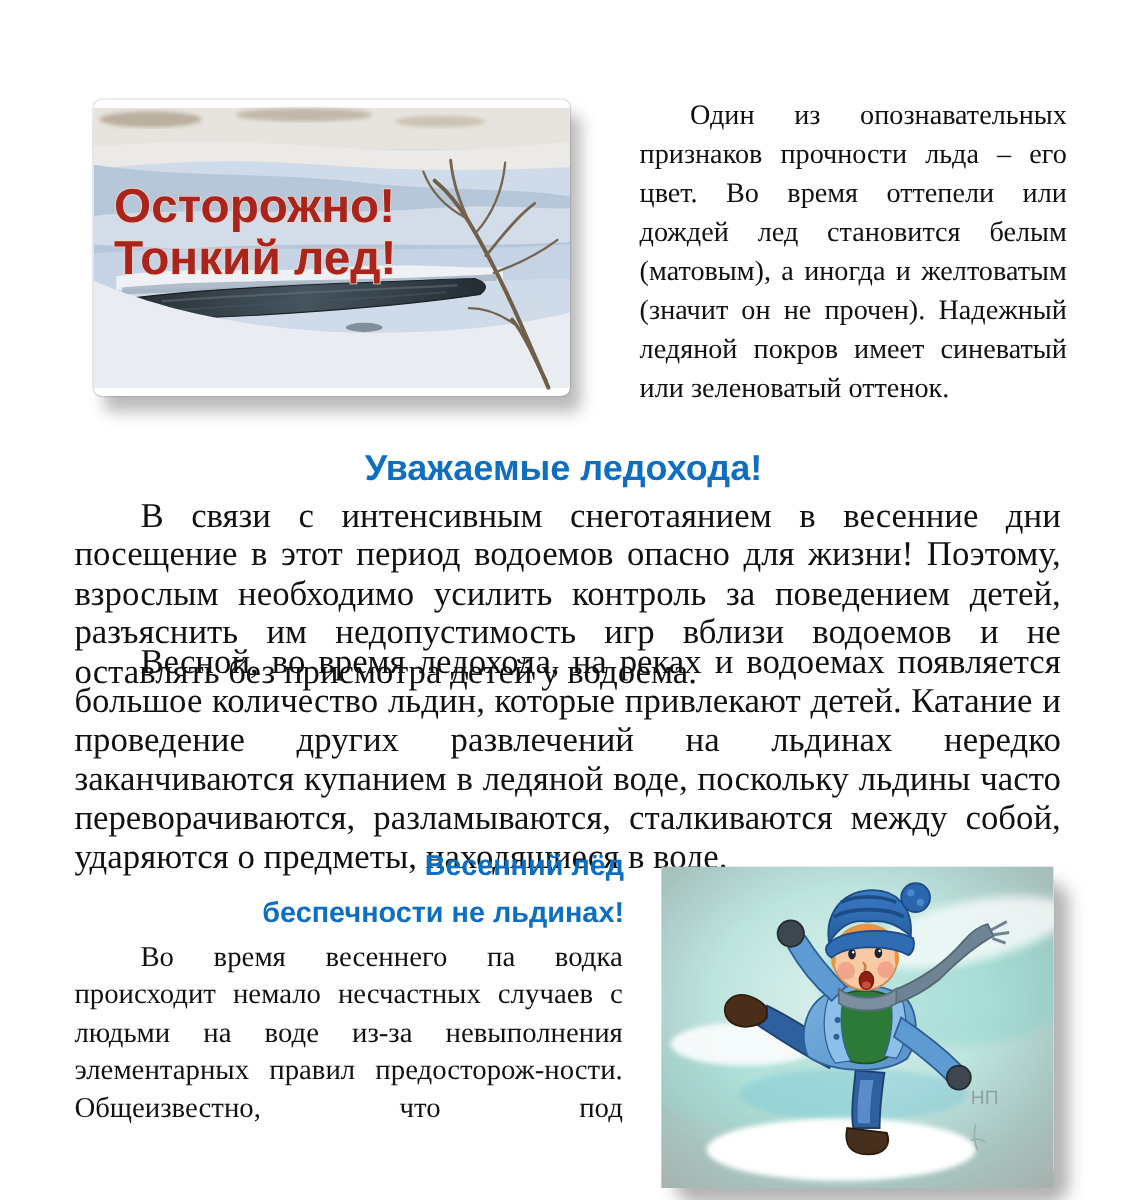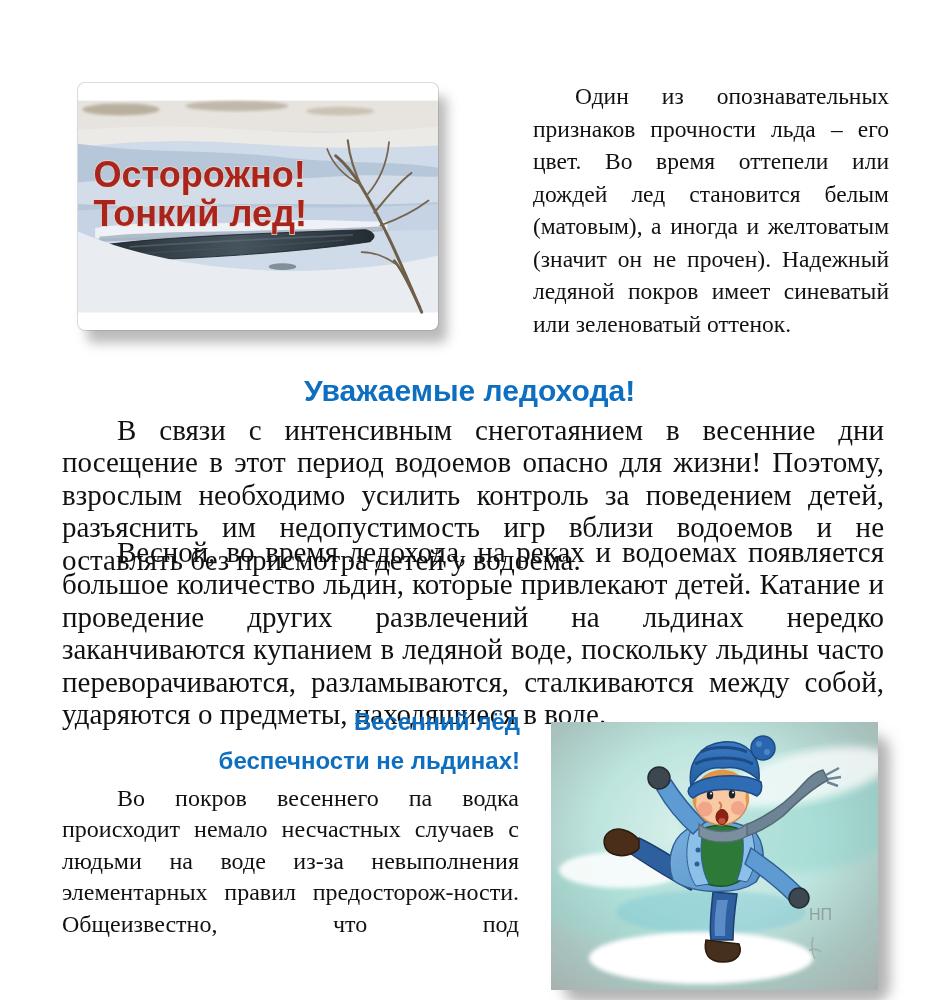"Осторожно!" .photo-frame { width: 360px -> 397px }
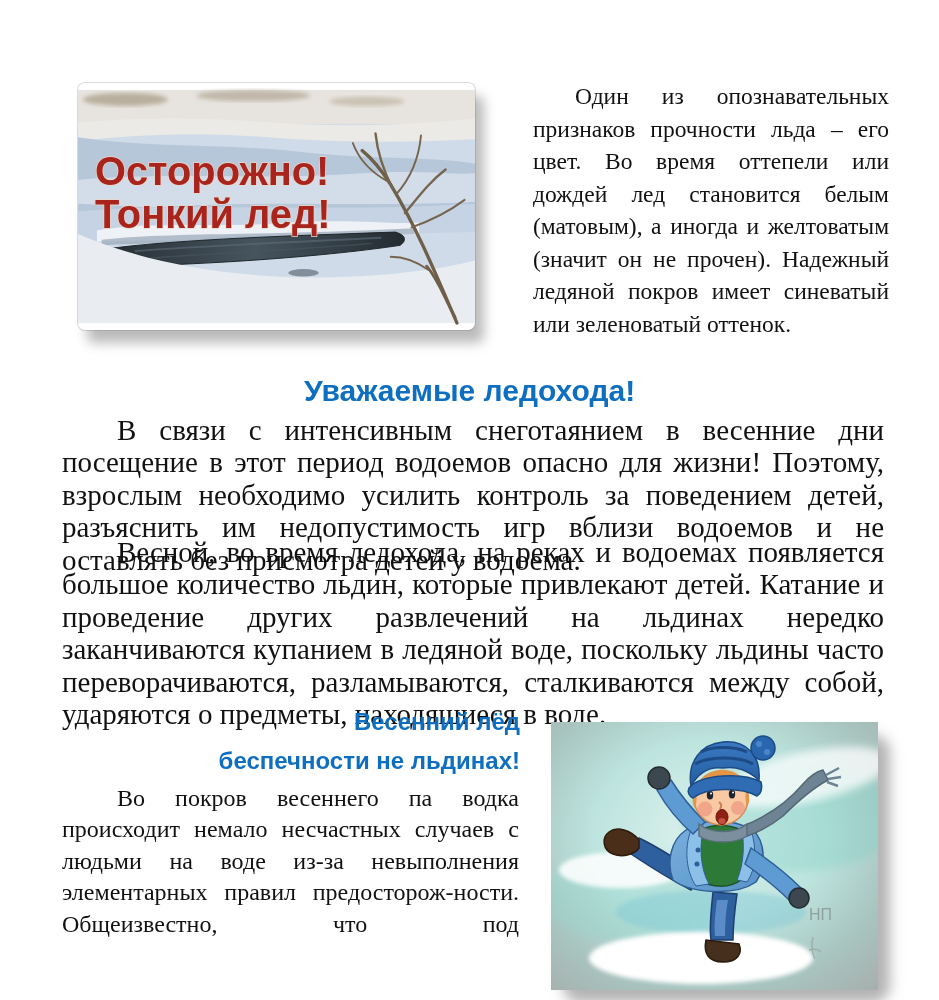"Во покров весеннего па водка" div.para3 { text: покров -> время }
